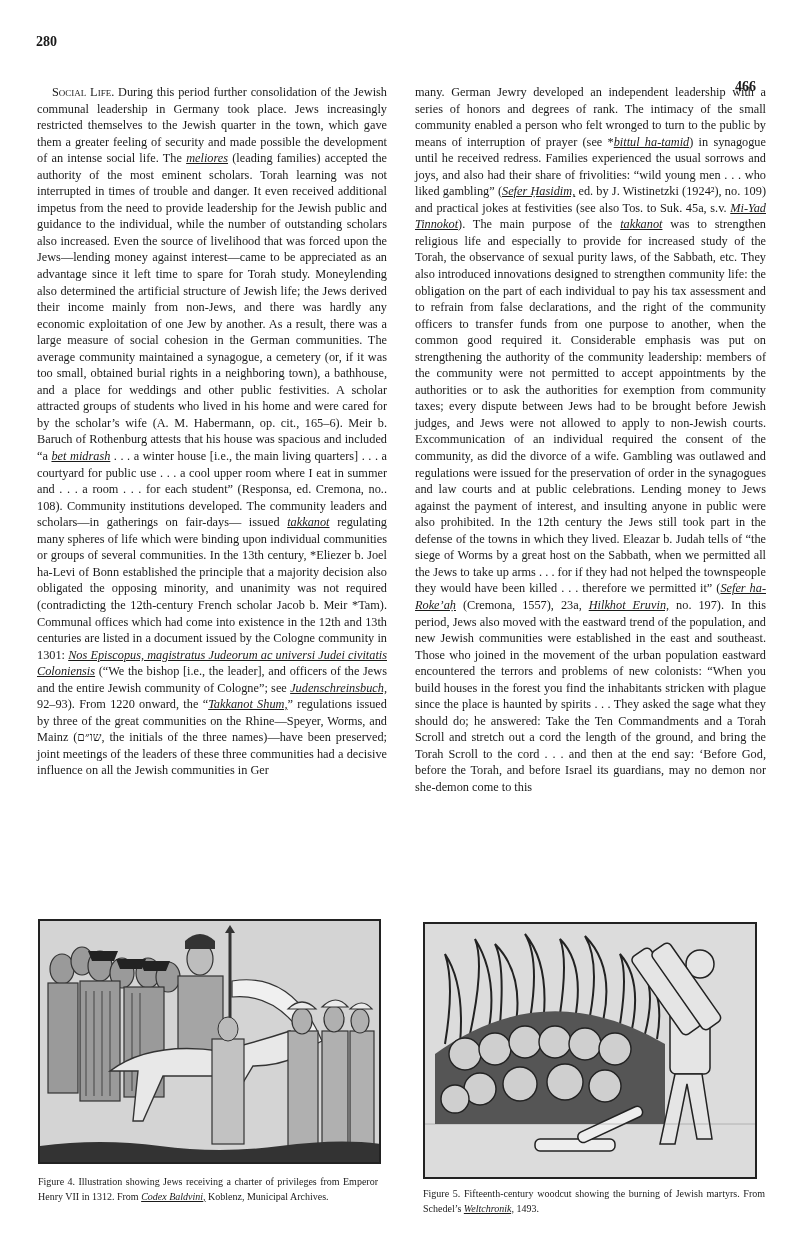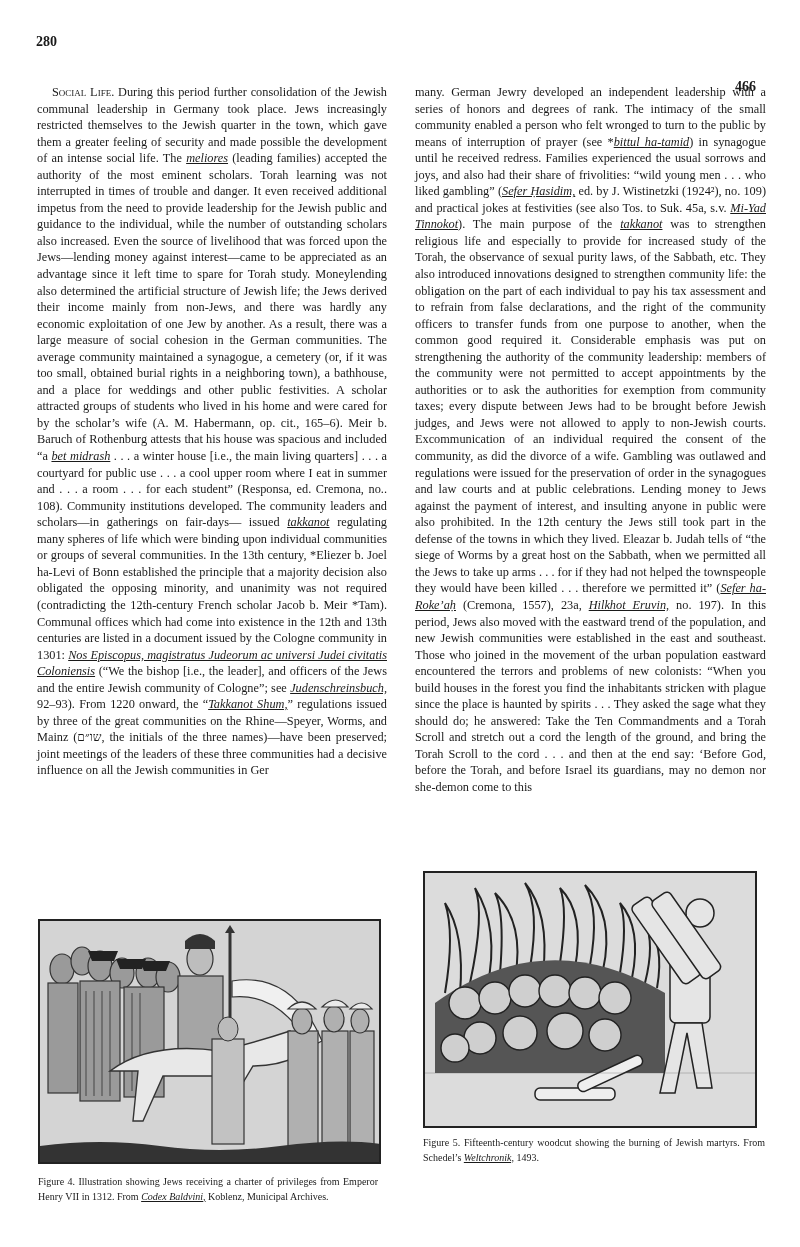"Figure 5. Fifteenth-century woodcut" .fig-right { top: 854px -> 905px }
